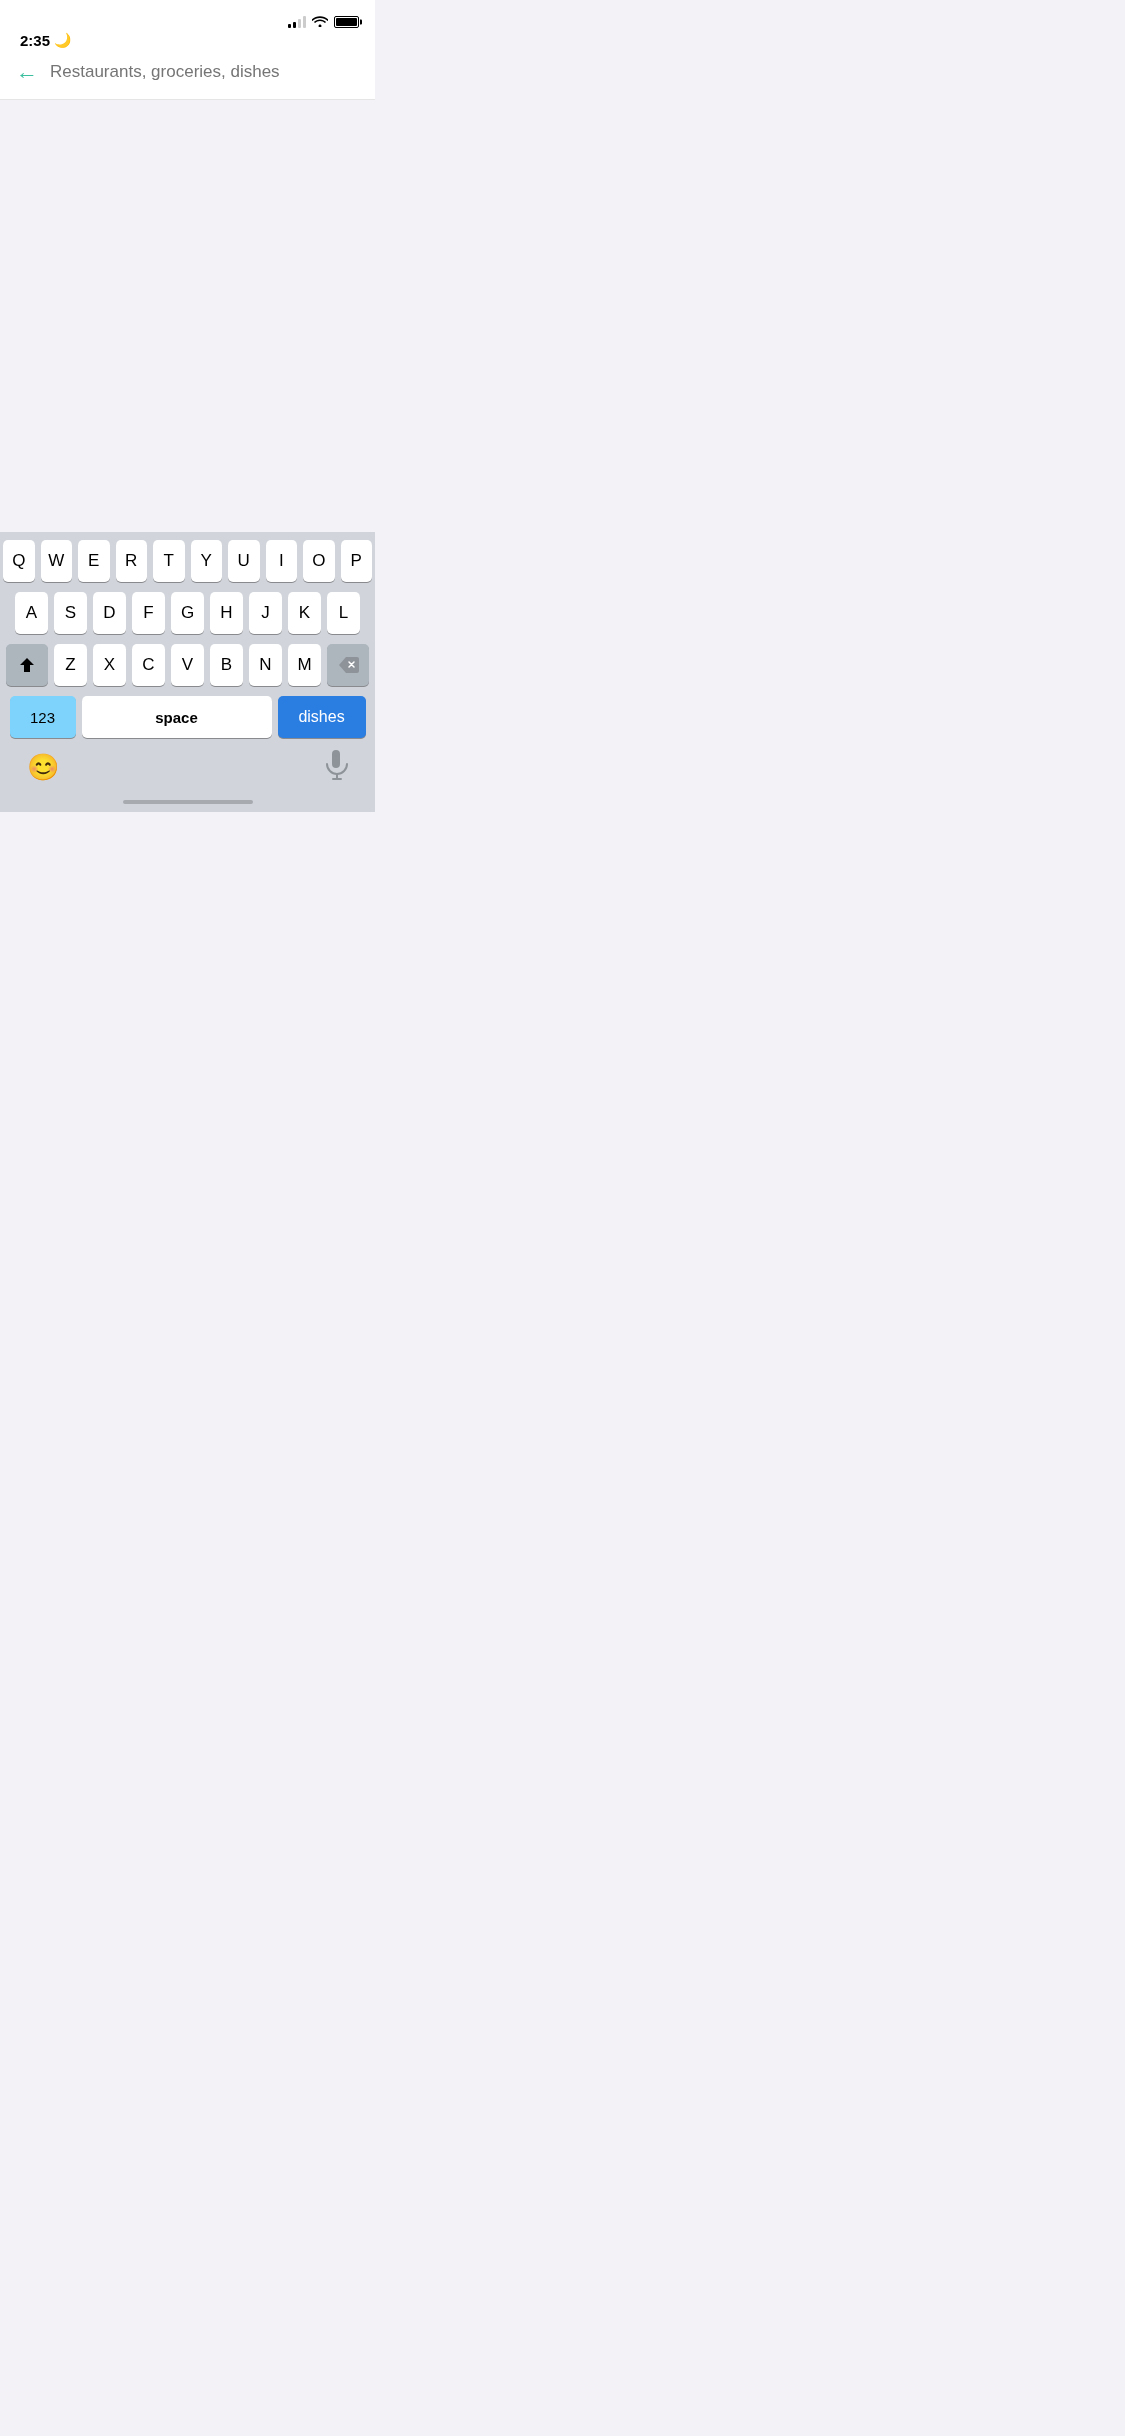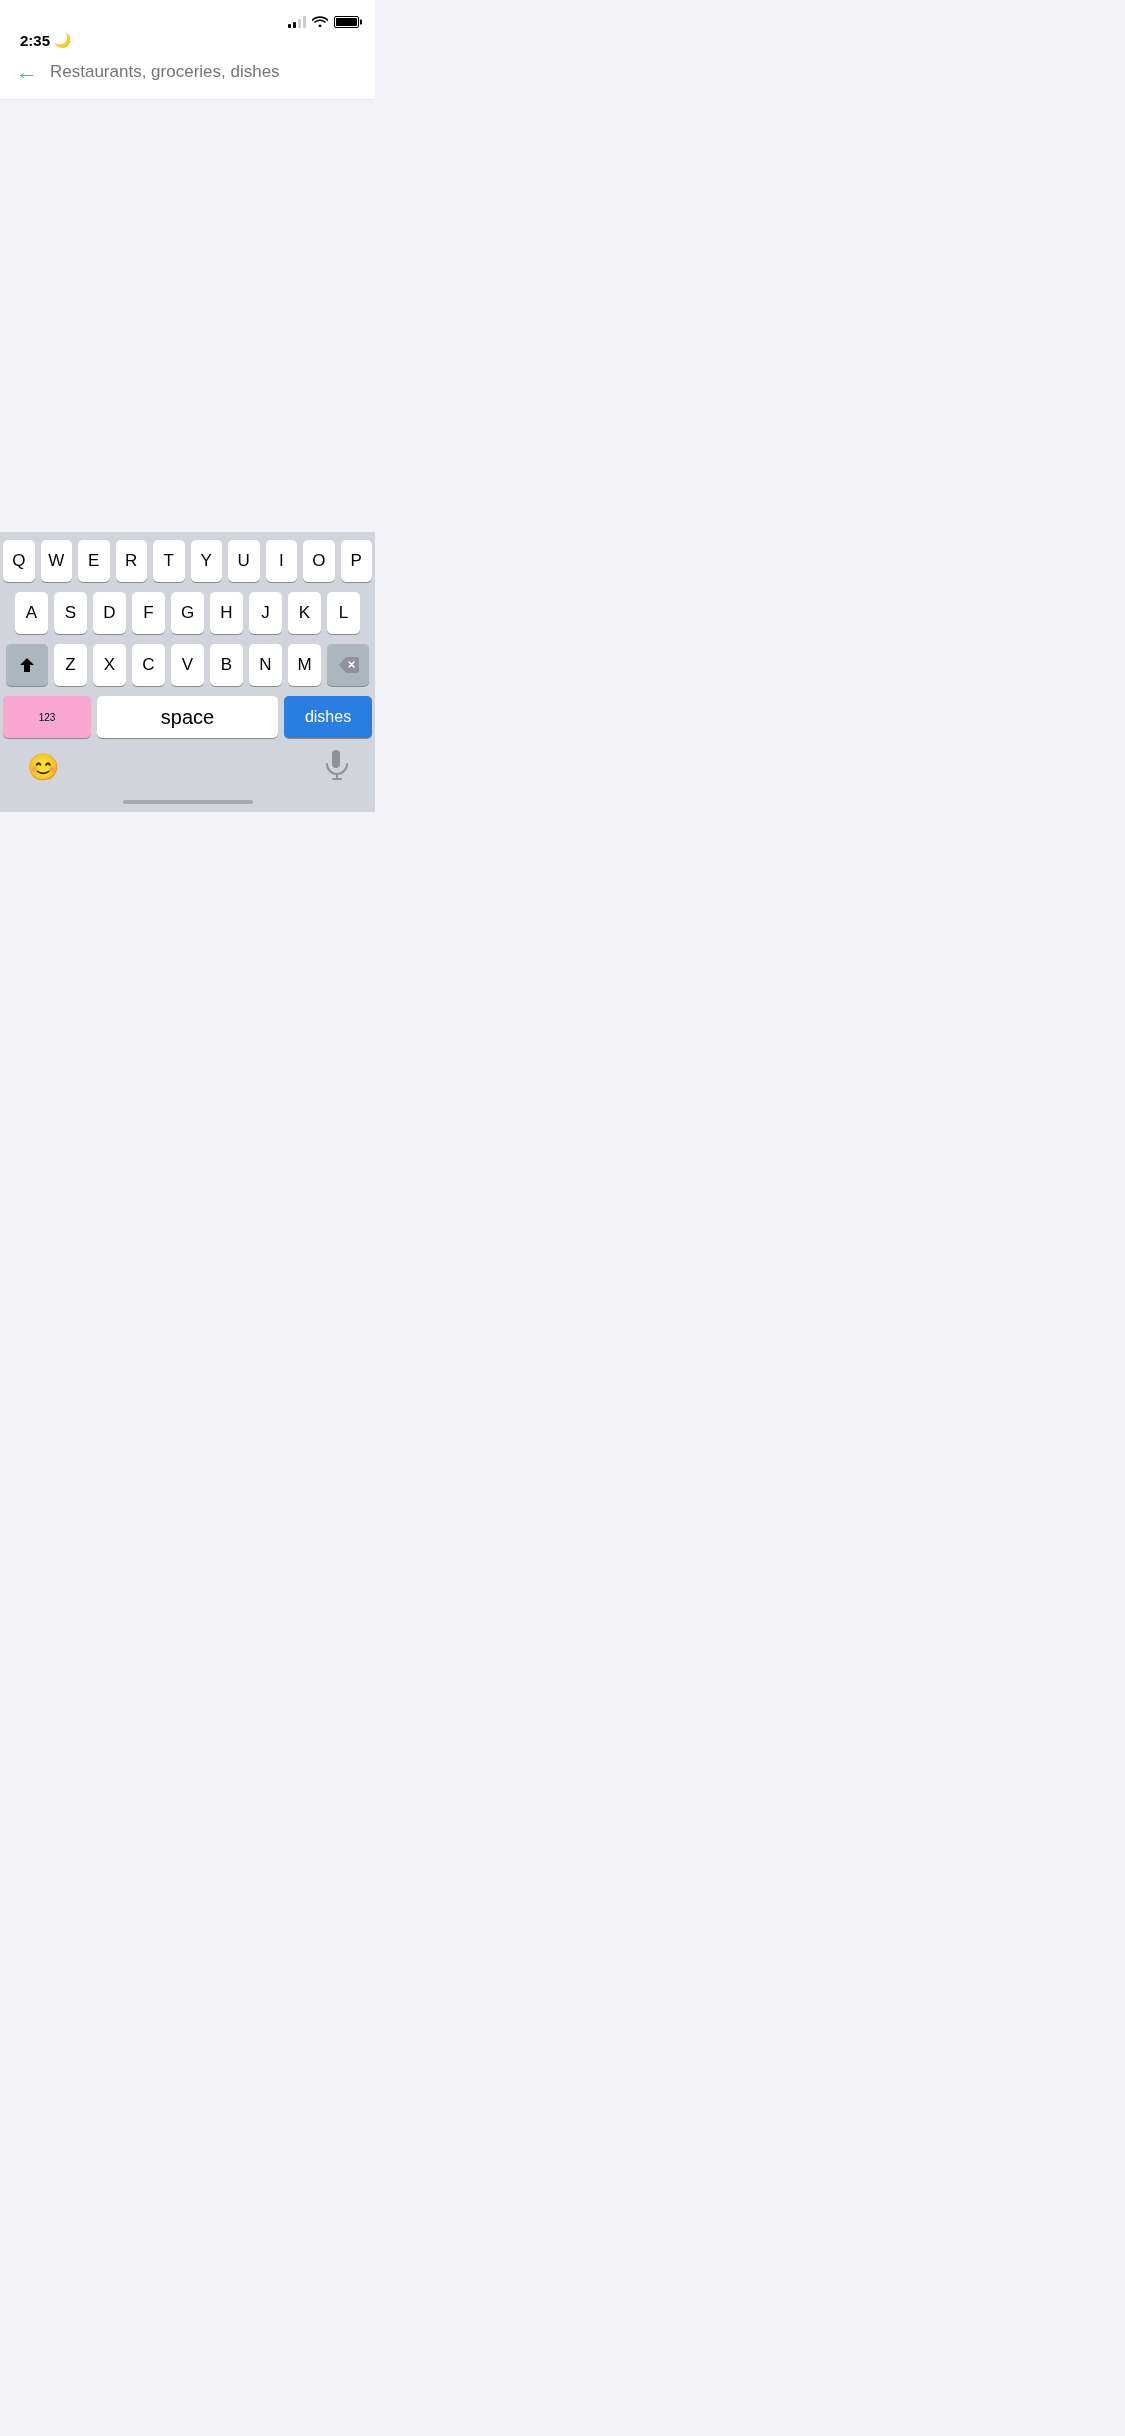"123" .key-123 { background: #f9a8d4 -> #7dd3fc; font-size: 10px -> 15px; width: 88px -> 66px }
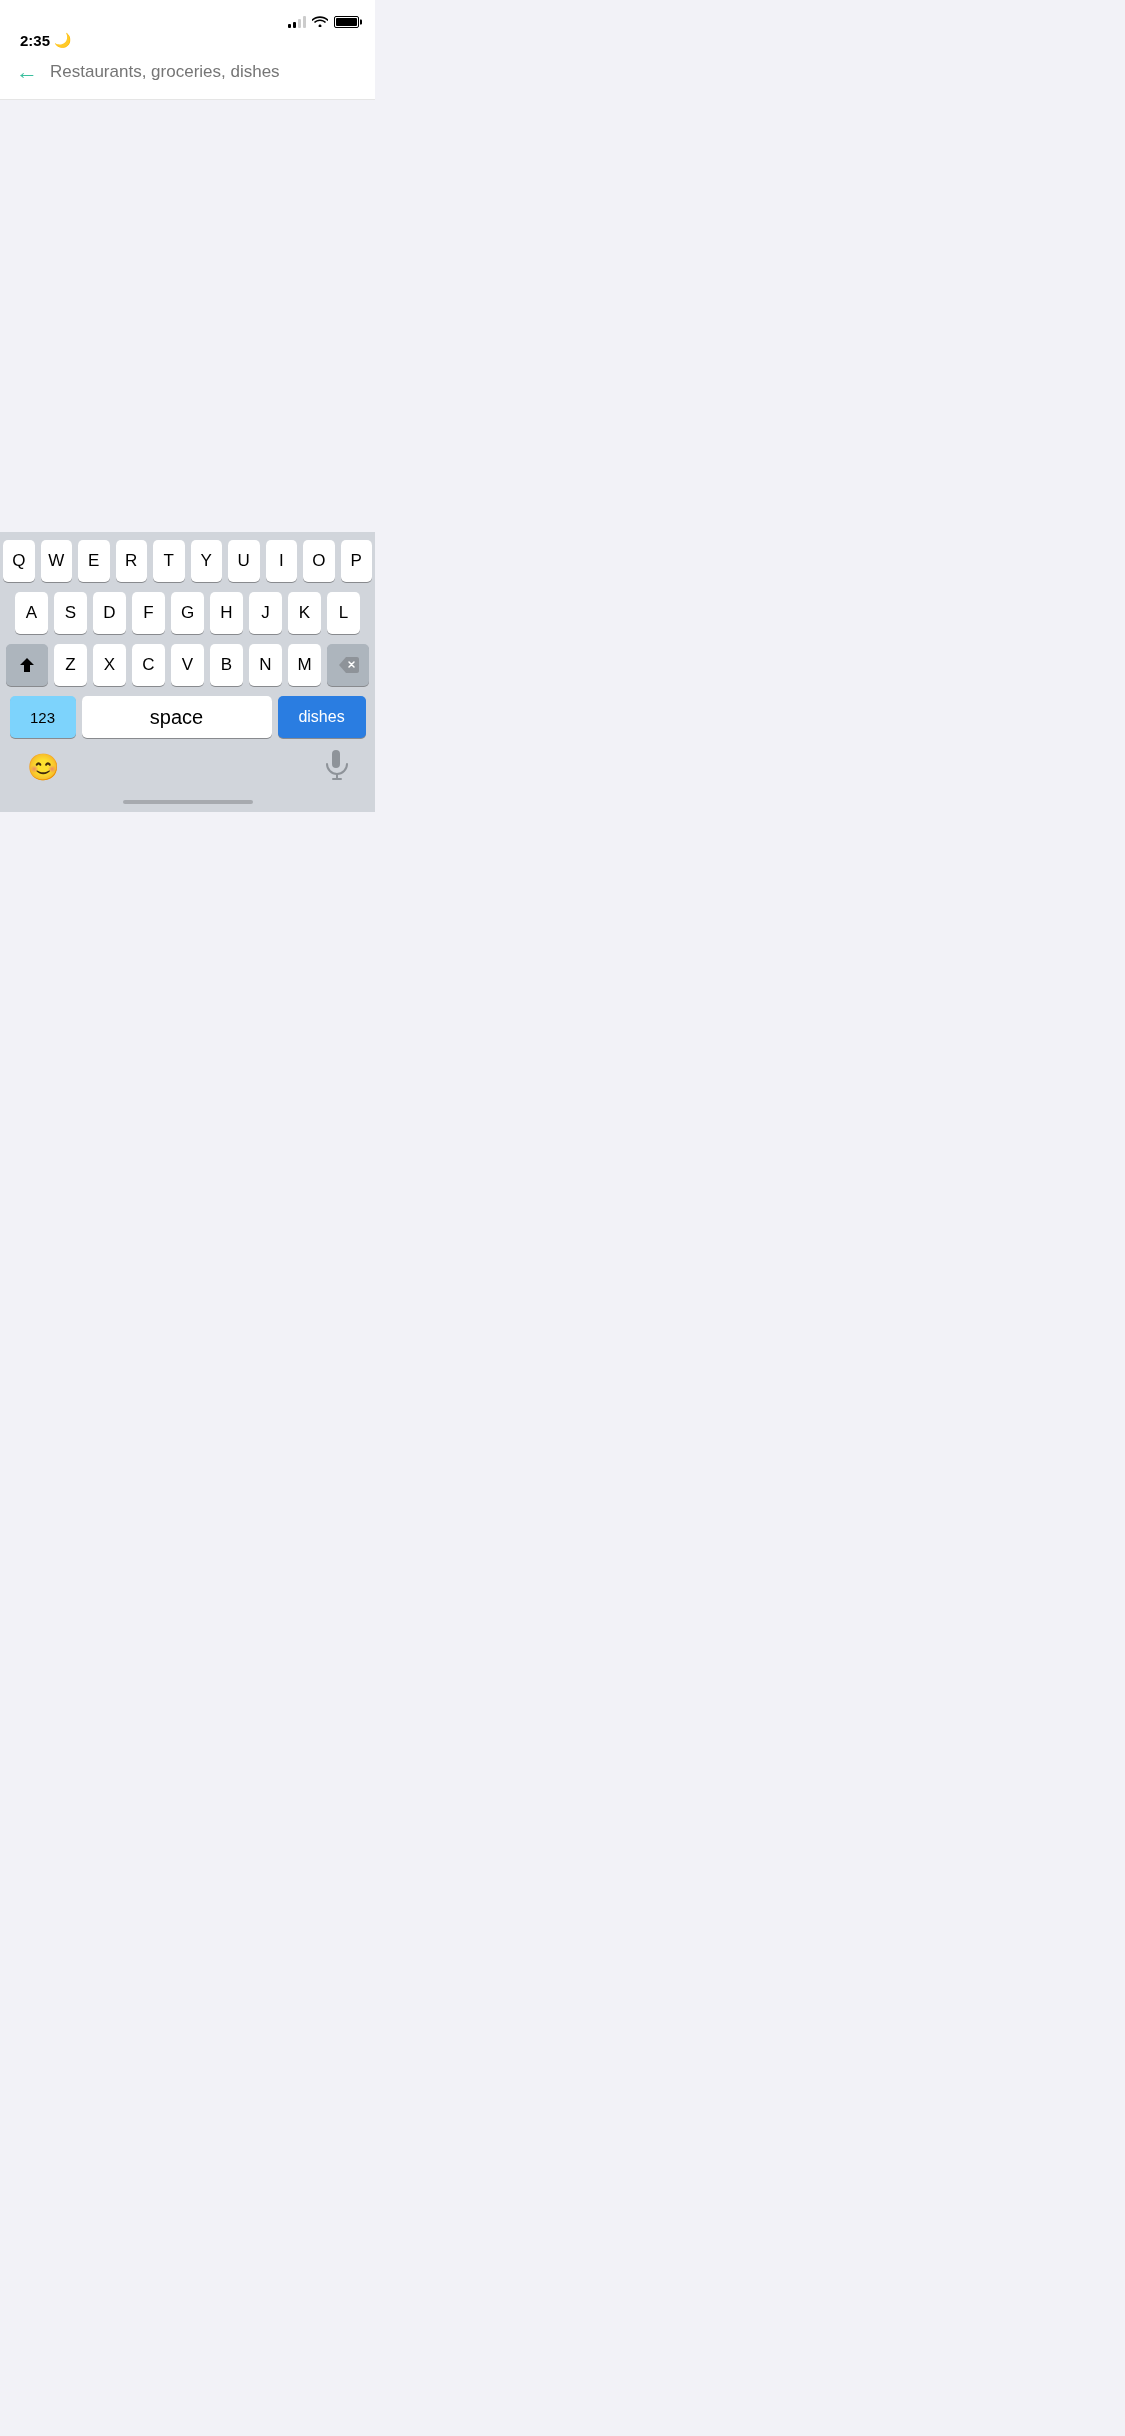"space" .key-space { font-size: 20px -> 15px; font-weight: none -> bold }
